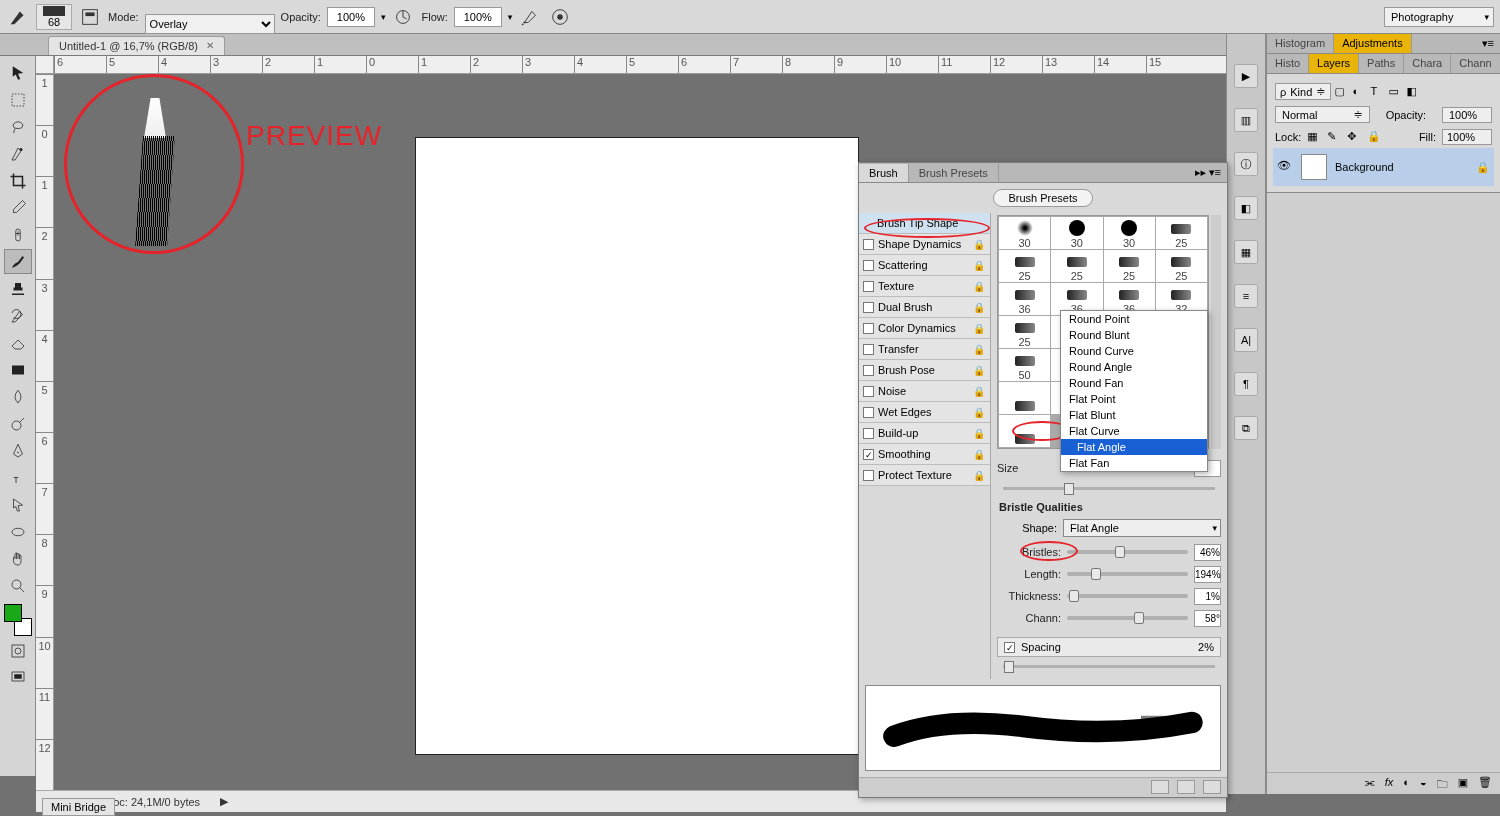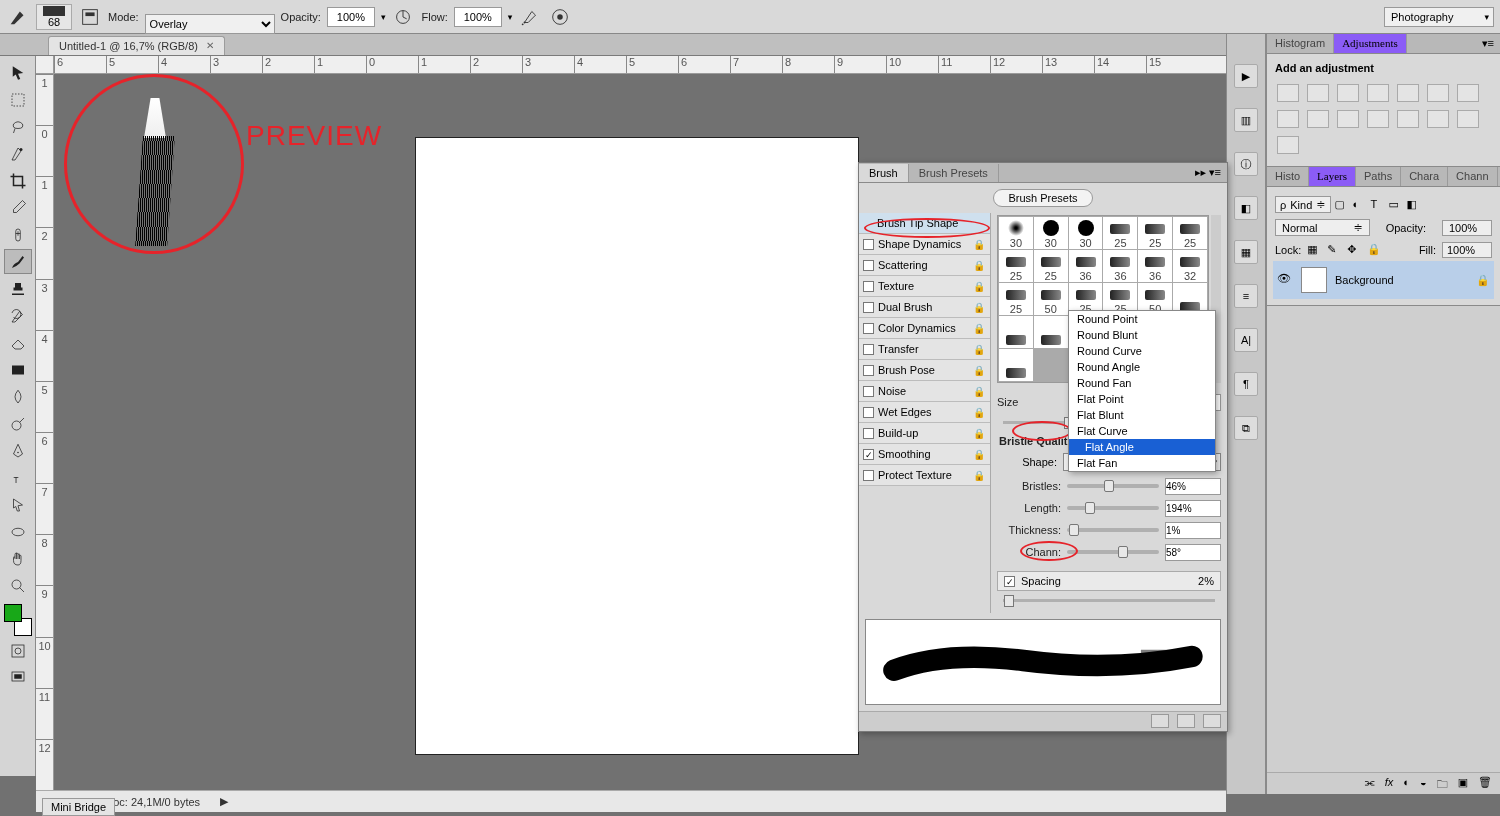"Adjustments" .panel-tabs .ptab.active { background: #8b5cf6 -> #eab308; font-family: Liberation Serif, serif -> none }
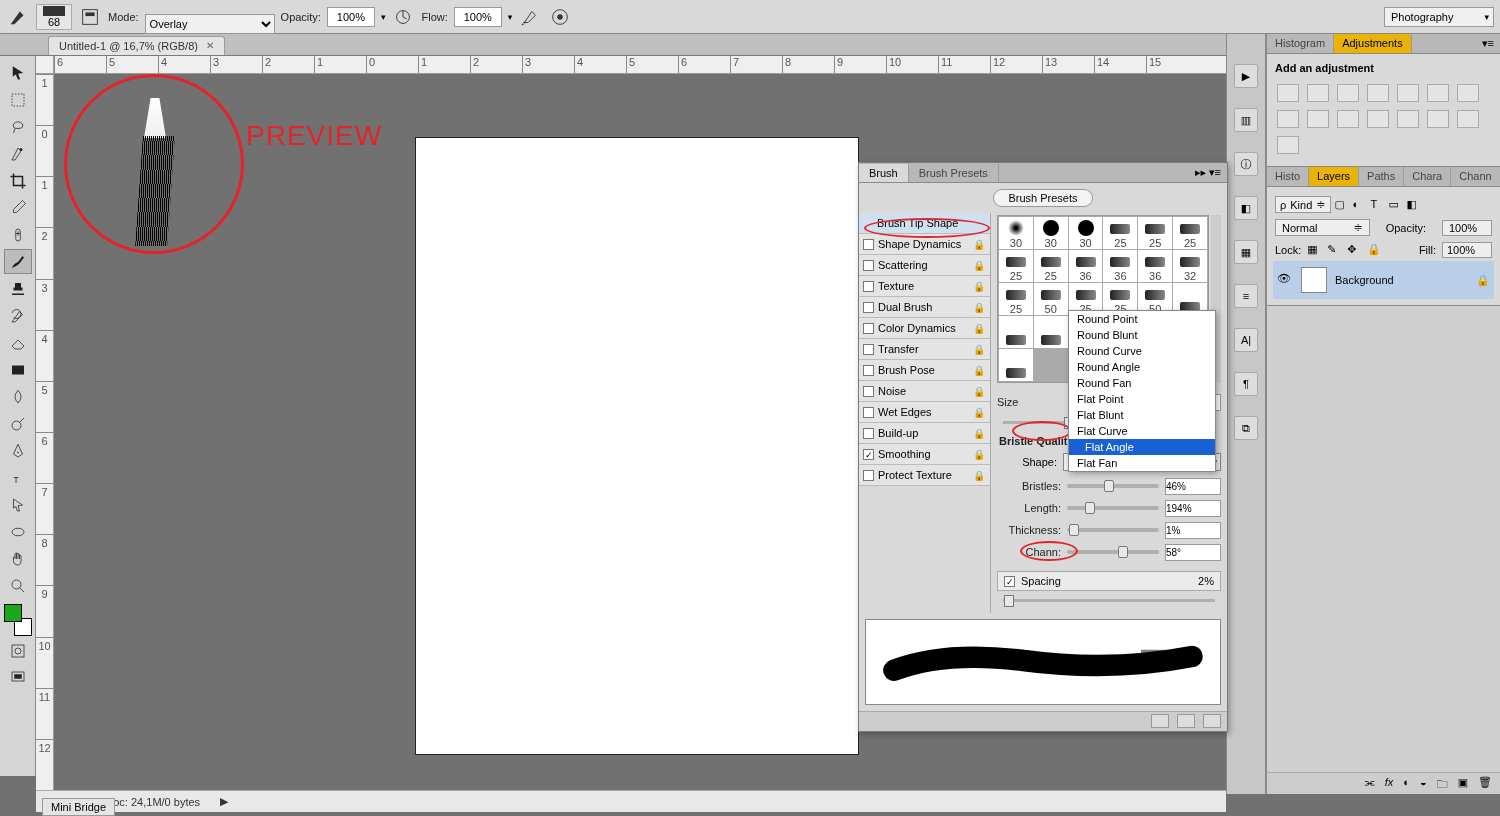"Add an adjustment" div.panel-body { html: <div> <div>Add an adjustment</div> <div> <div></div> <div></div> <div></div> <div></div> <div></div> <div></div> <div></div> <div></div> <div></div> <div></div> <div></div> <div></div> <div></div> <div></div> <div></div> </div> </div> -> none }
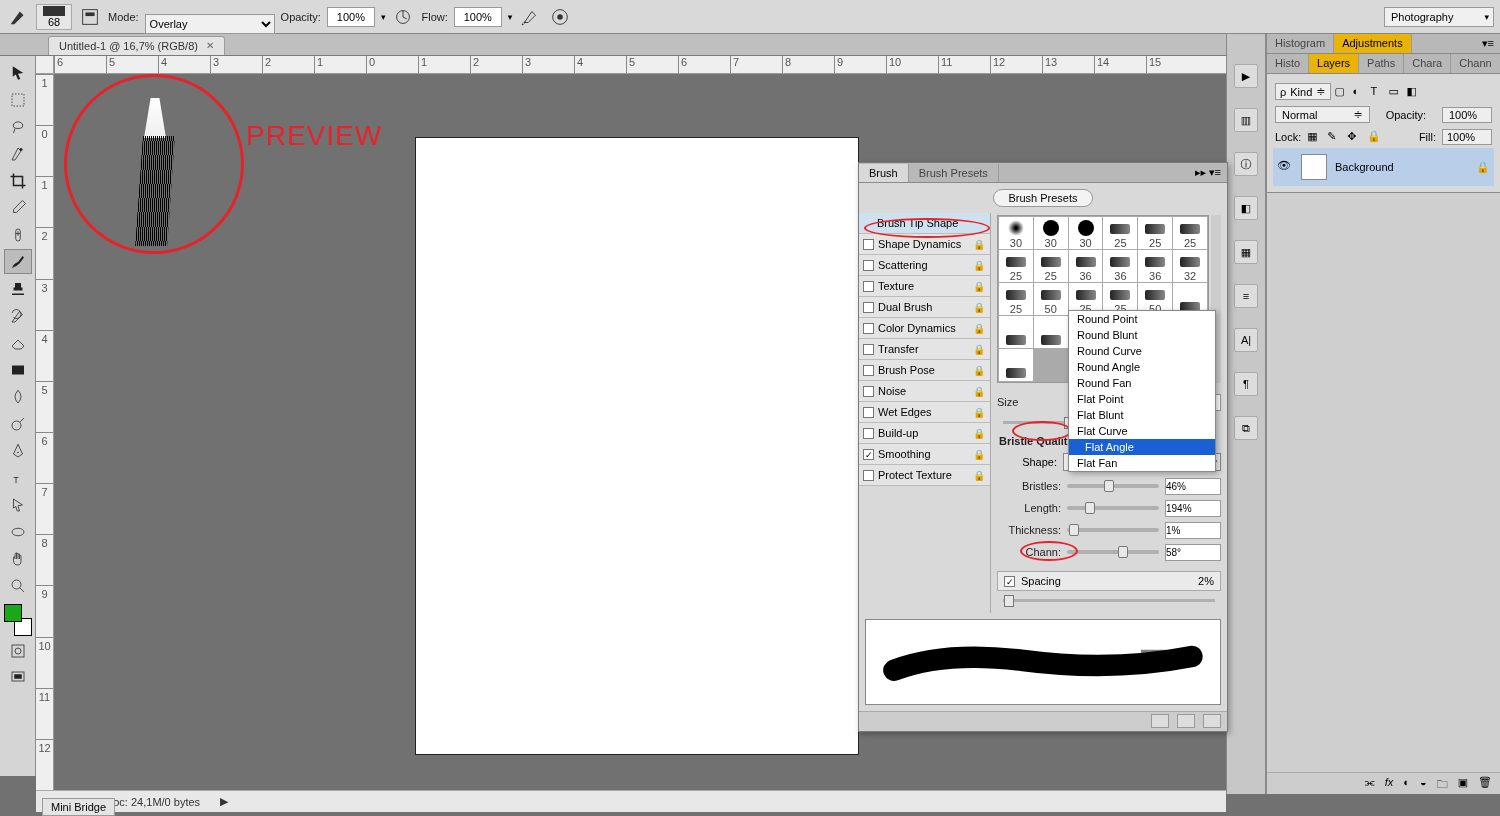"30" .bp-grid { grid-template-columns: repeat(6, 1fr) -> repeat(4, 1fr) }
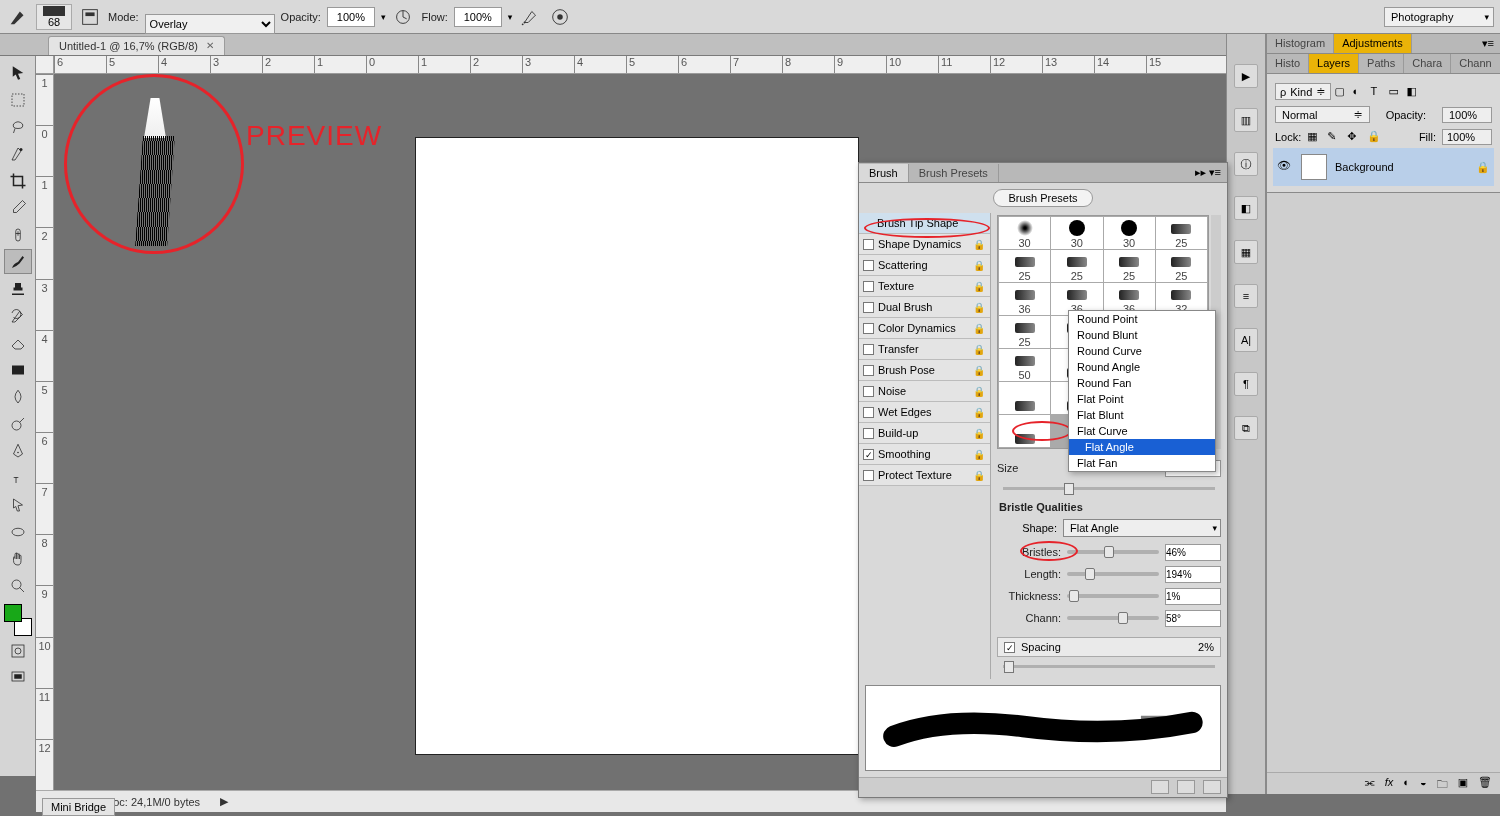"Round Point" .shape-menu { margin-left: 8px -> none }
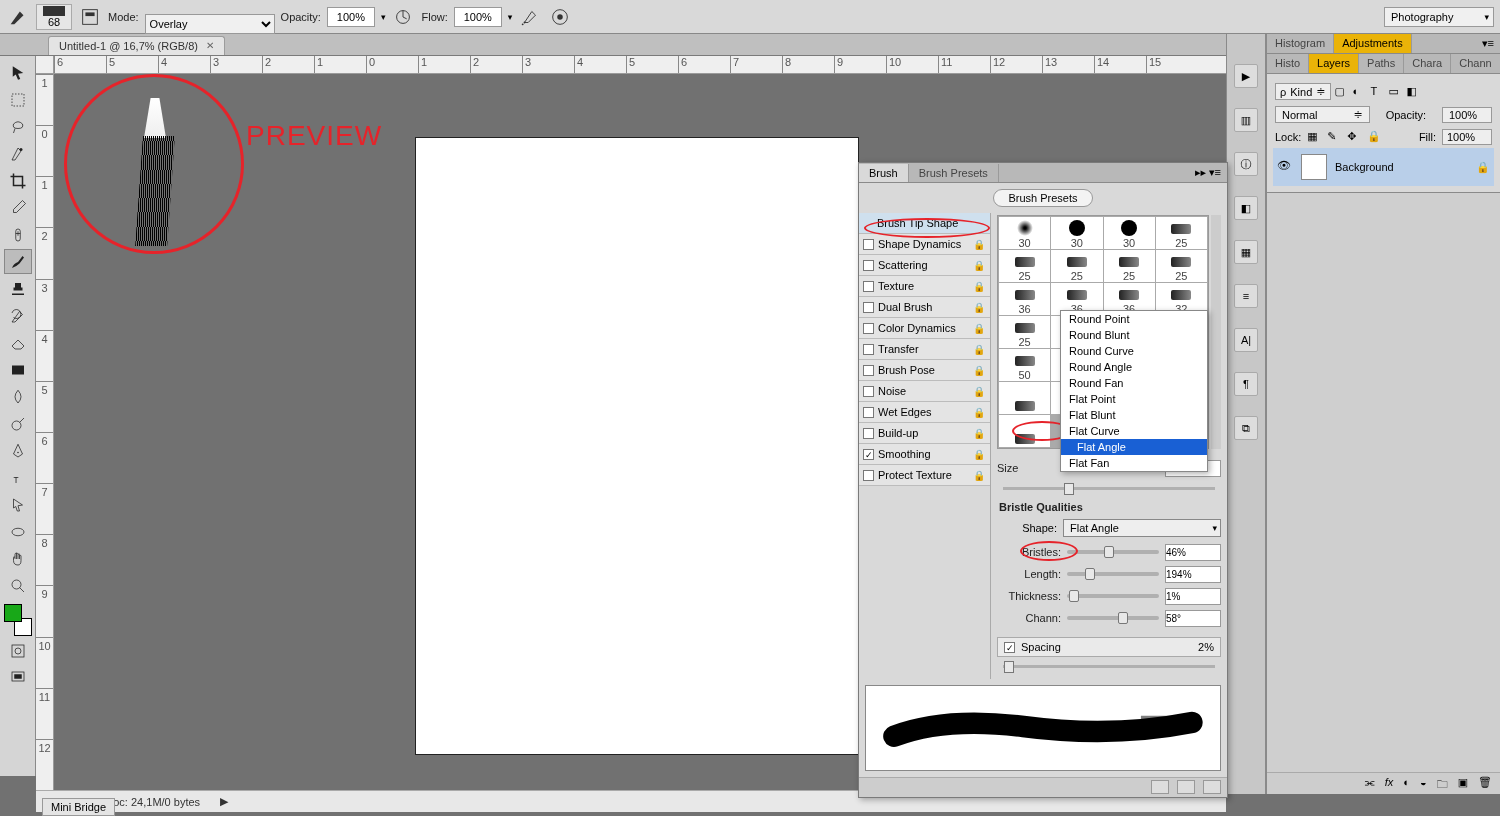"46%" .bp-row .val { text-align: left -> right; width: 56px -> 27px }
